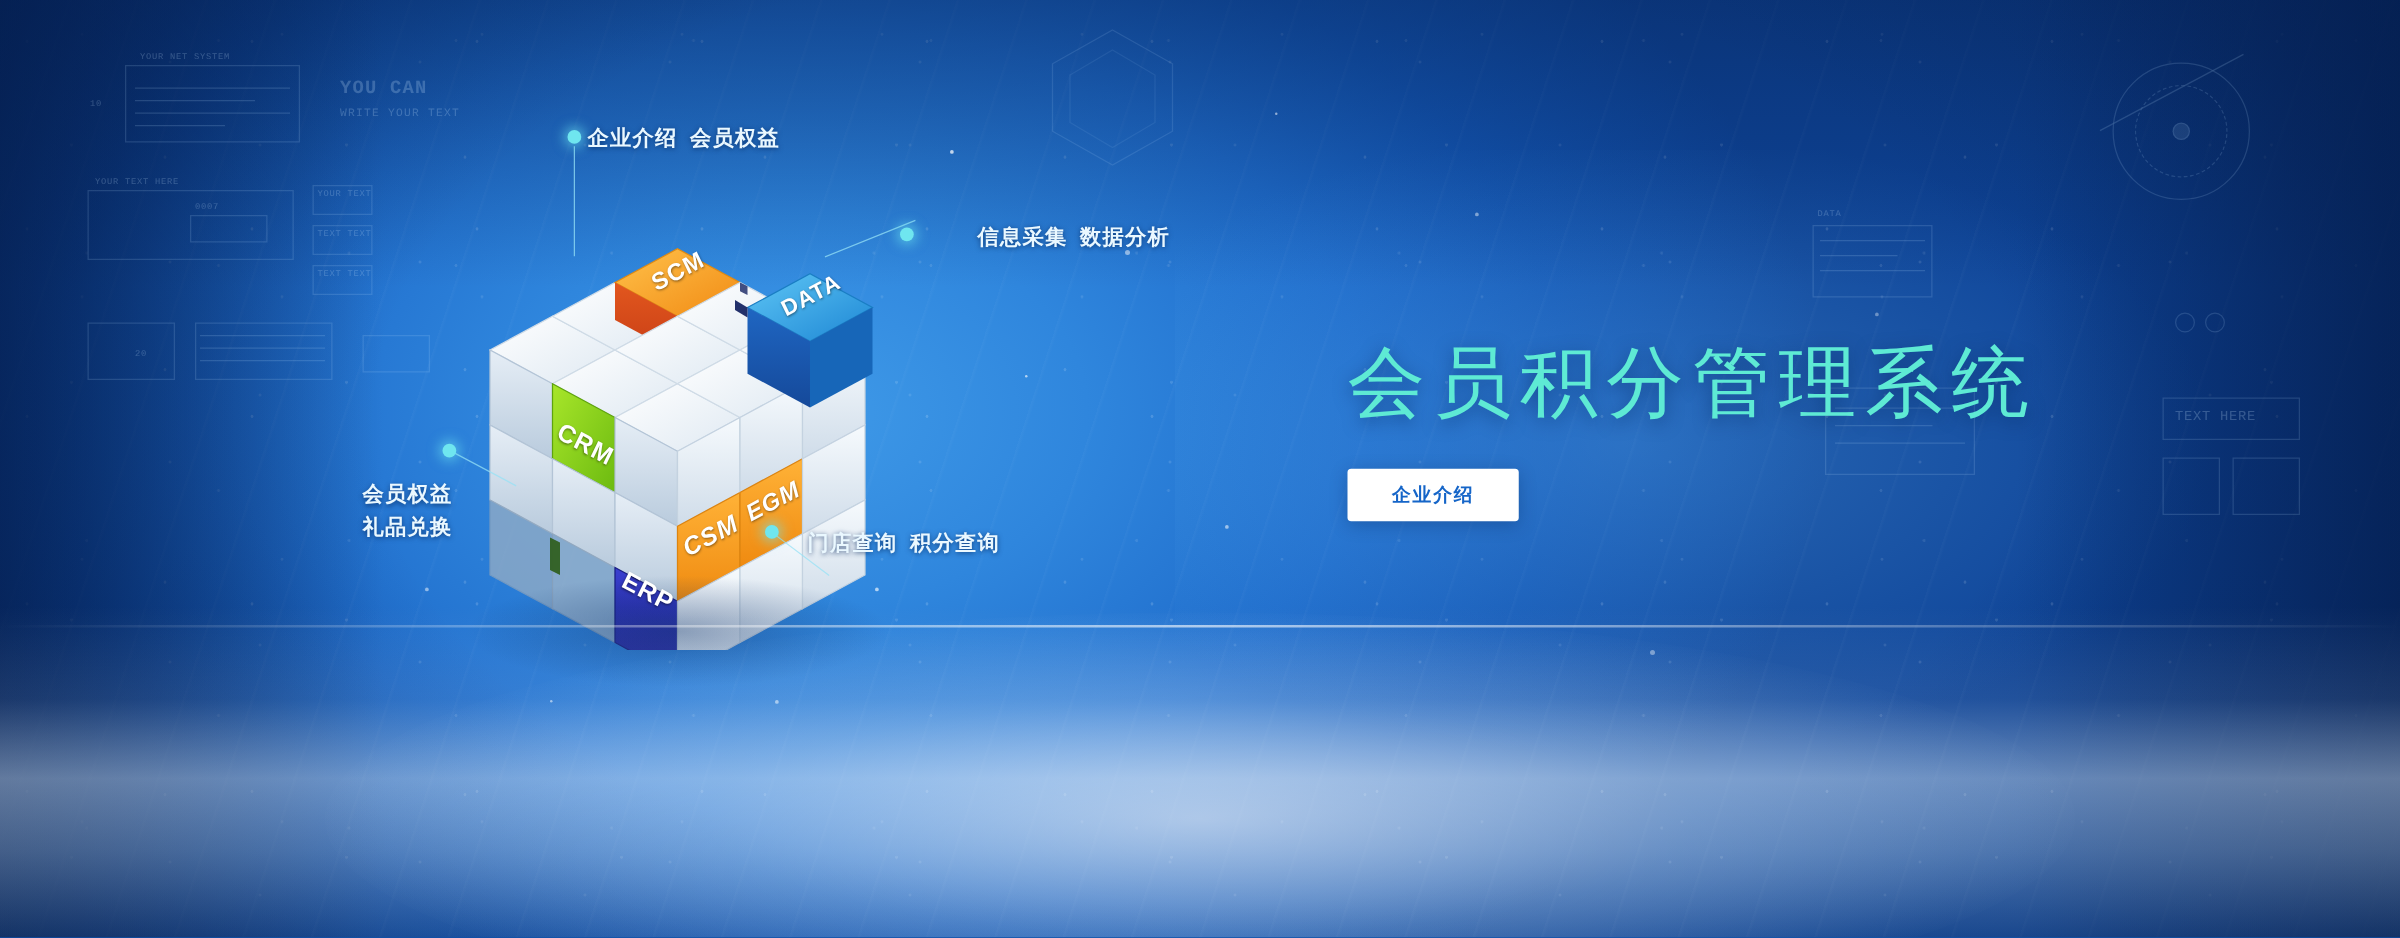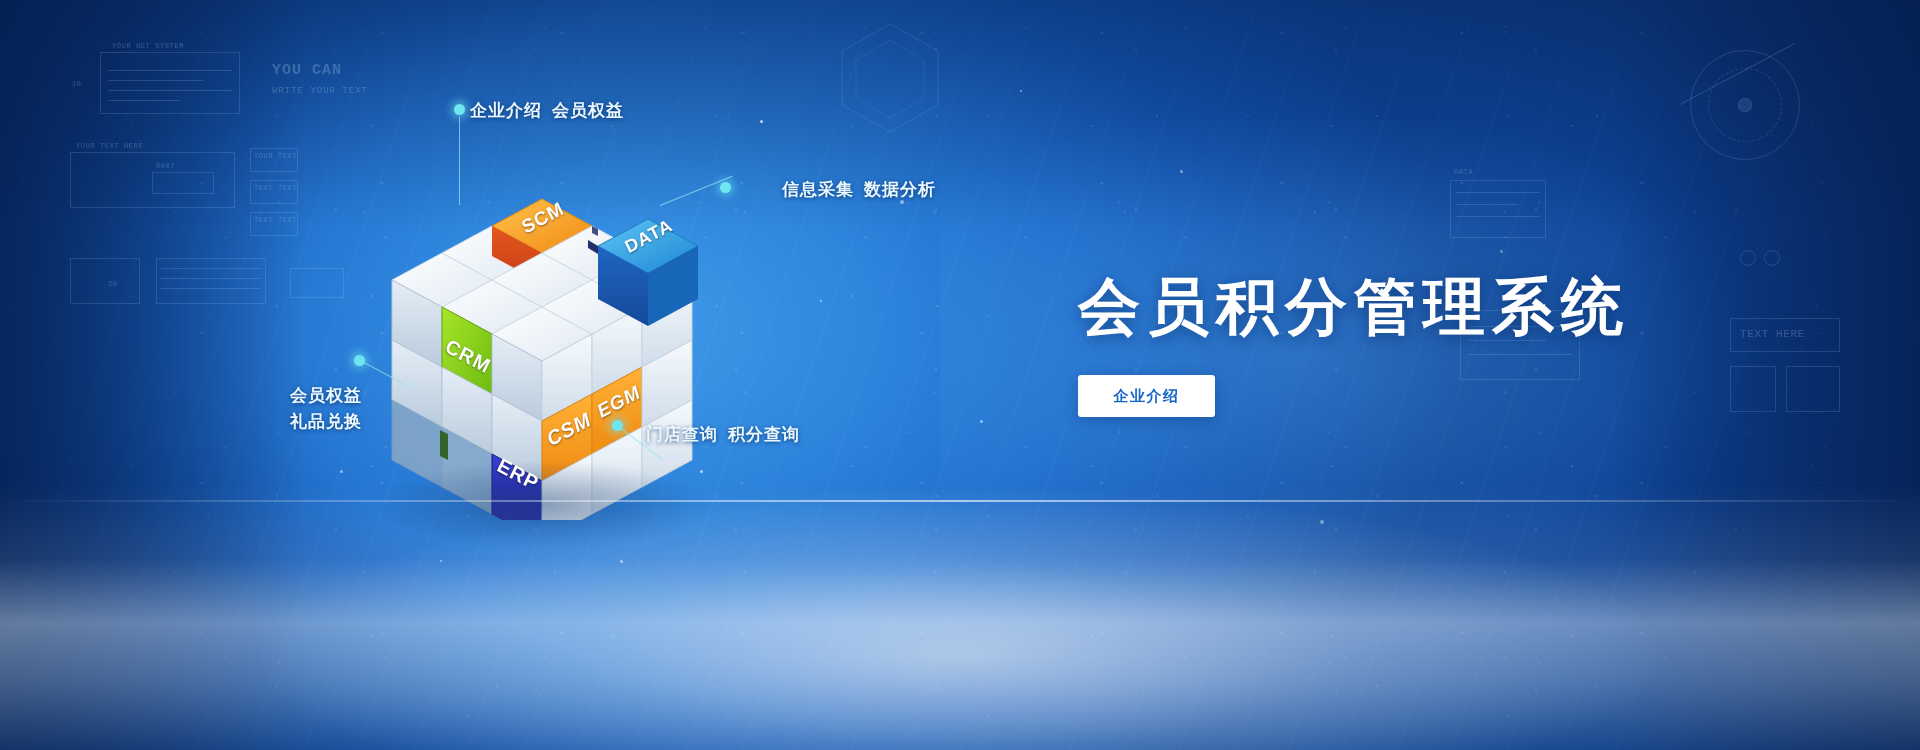"会员积分管理系统" .headline { color: #ffffff -> #5eead4; font-weight: 700 -> 400 }
